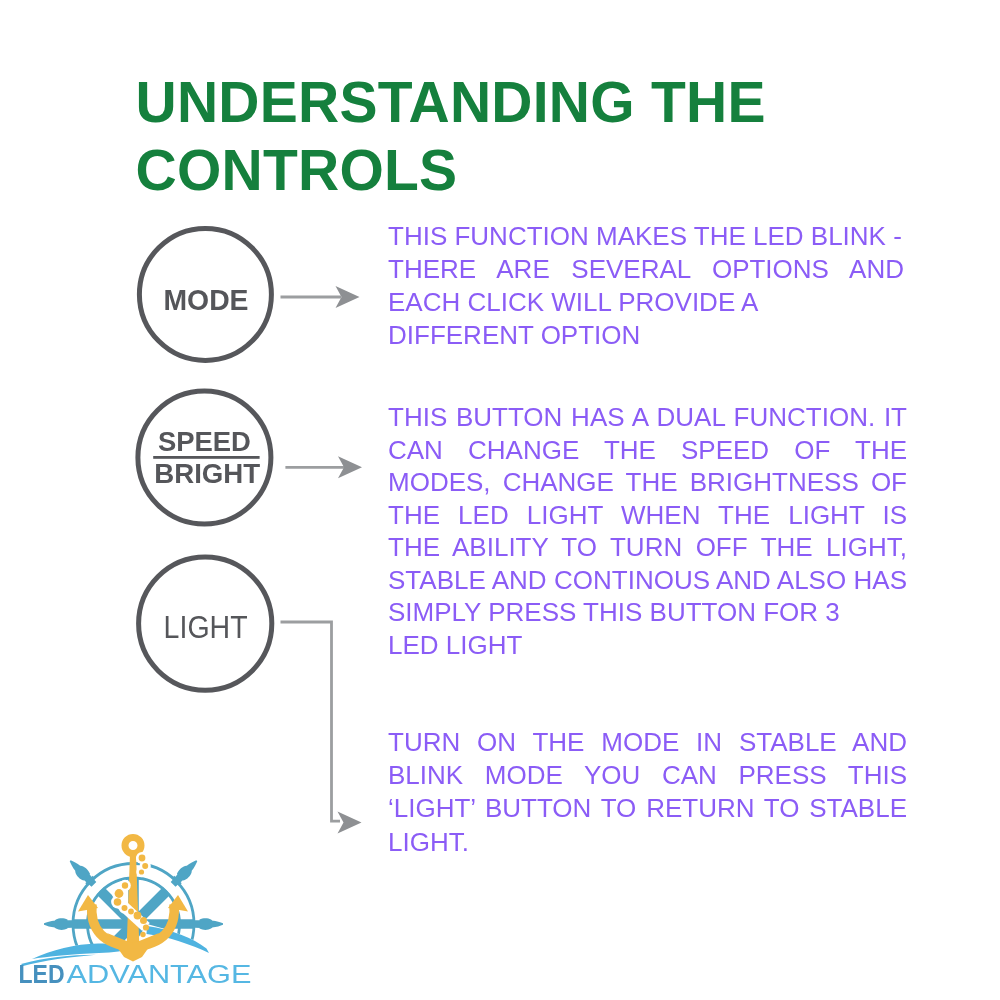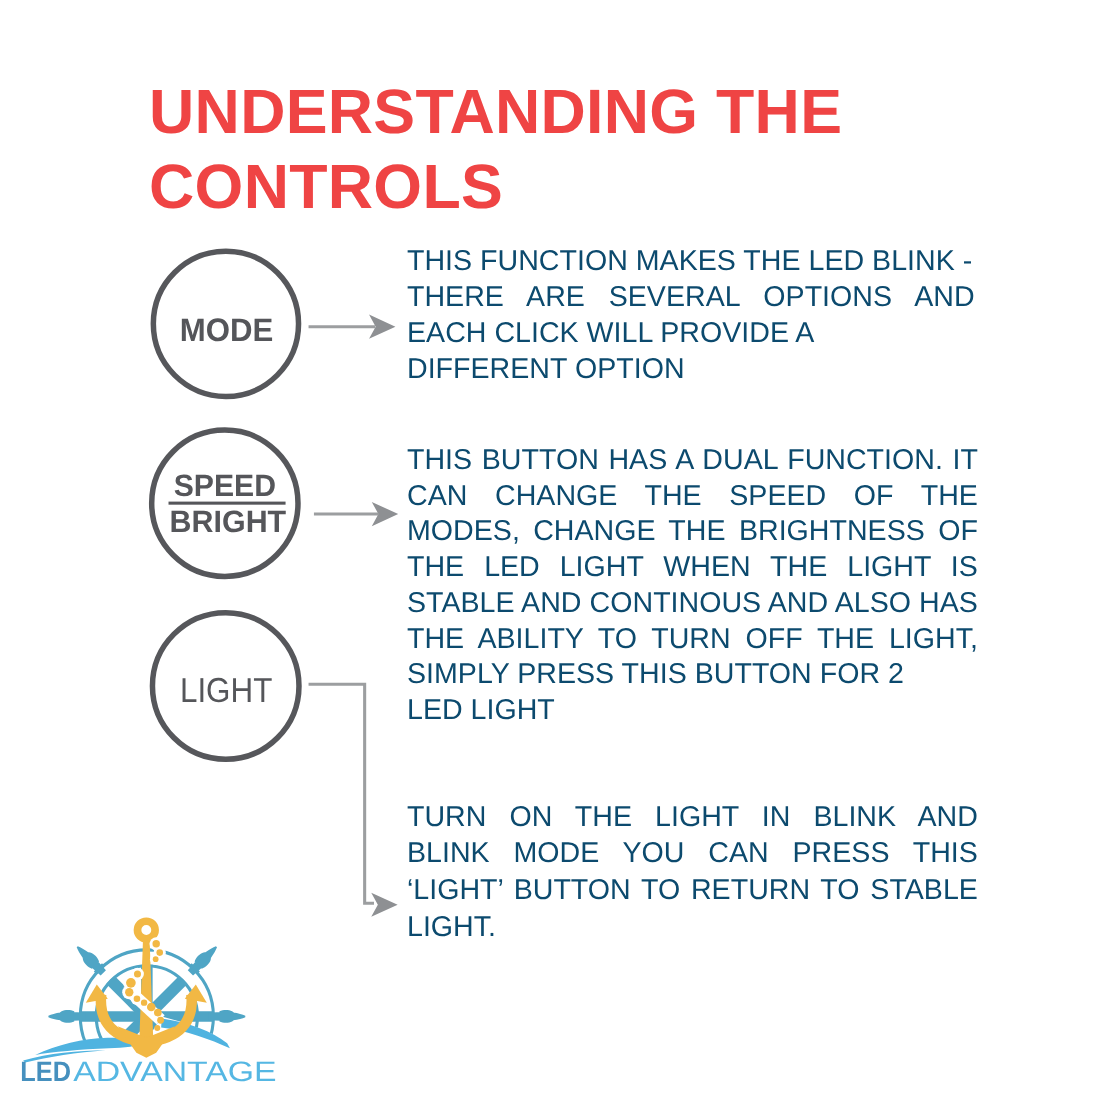"UNDERSTANDING THE" #title { color: #ef4444 -> #15803d }
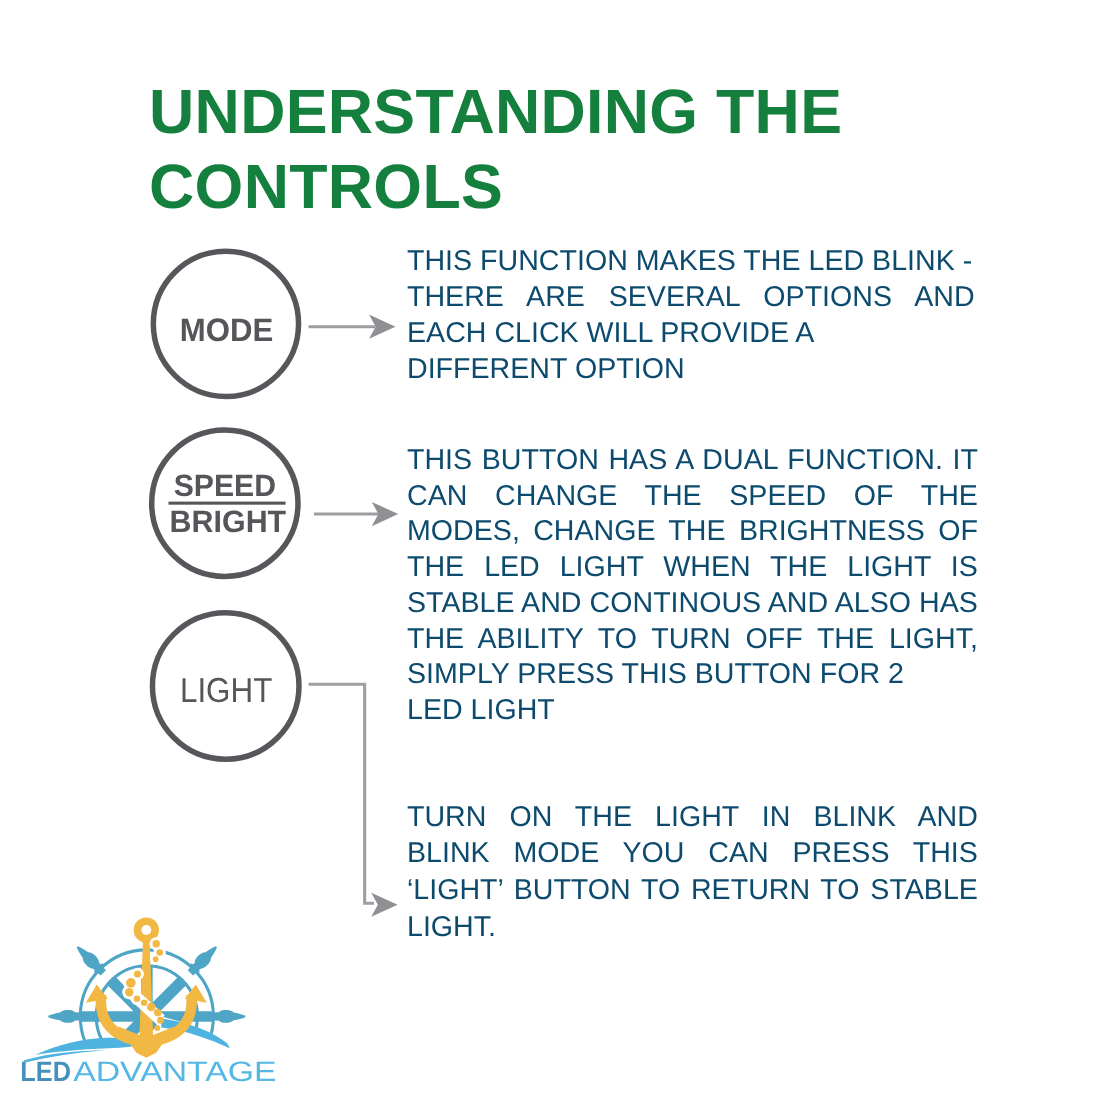"THIS FUNCTION MAKES THE LED" .blk { color: #0c4a6e -> #8b5cf6; left: 370px -> 388px }
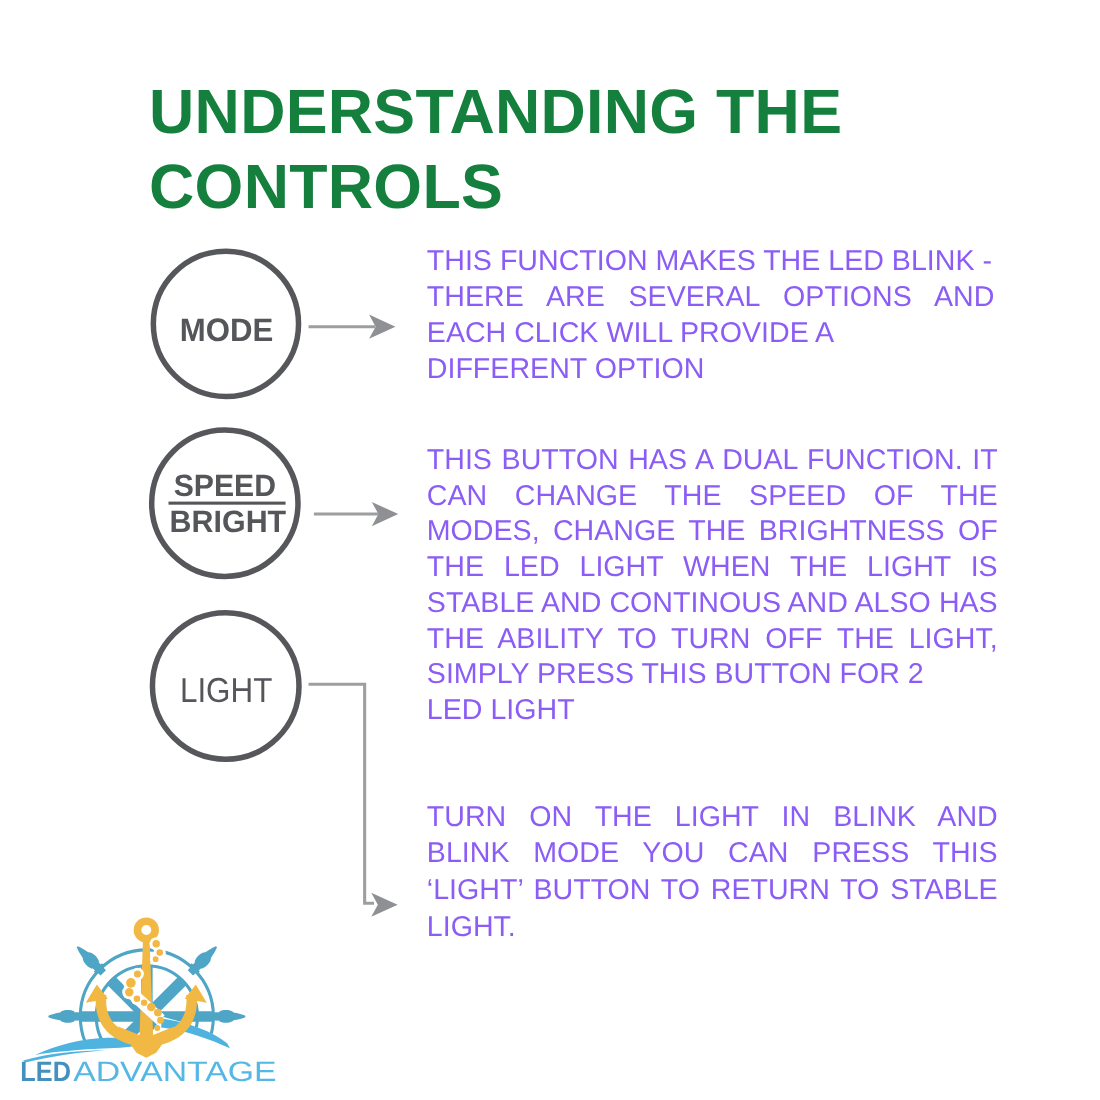"STABLE AND CONTINOUS AND ALSO" div.j { order: before "THE ABILITY TO TURN OFF" -> after "THE ABILITY TO TURN OFF" }
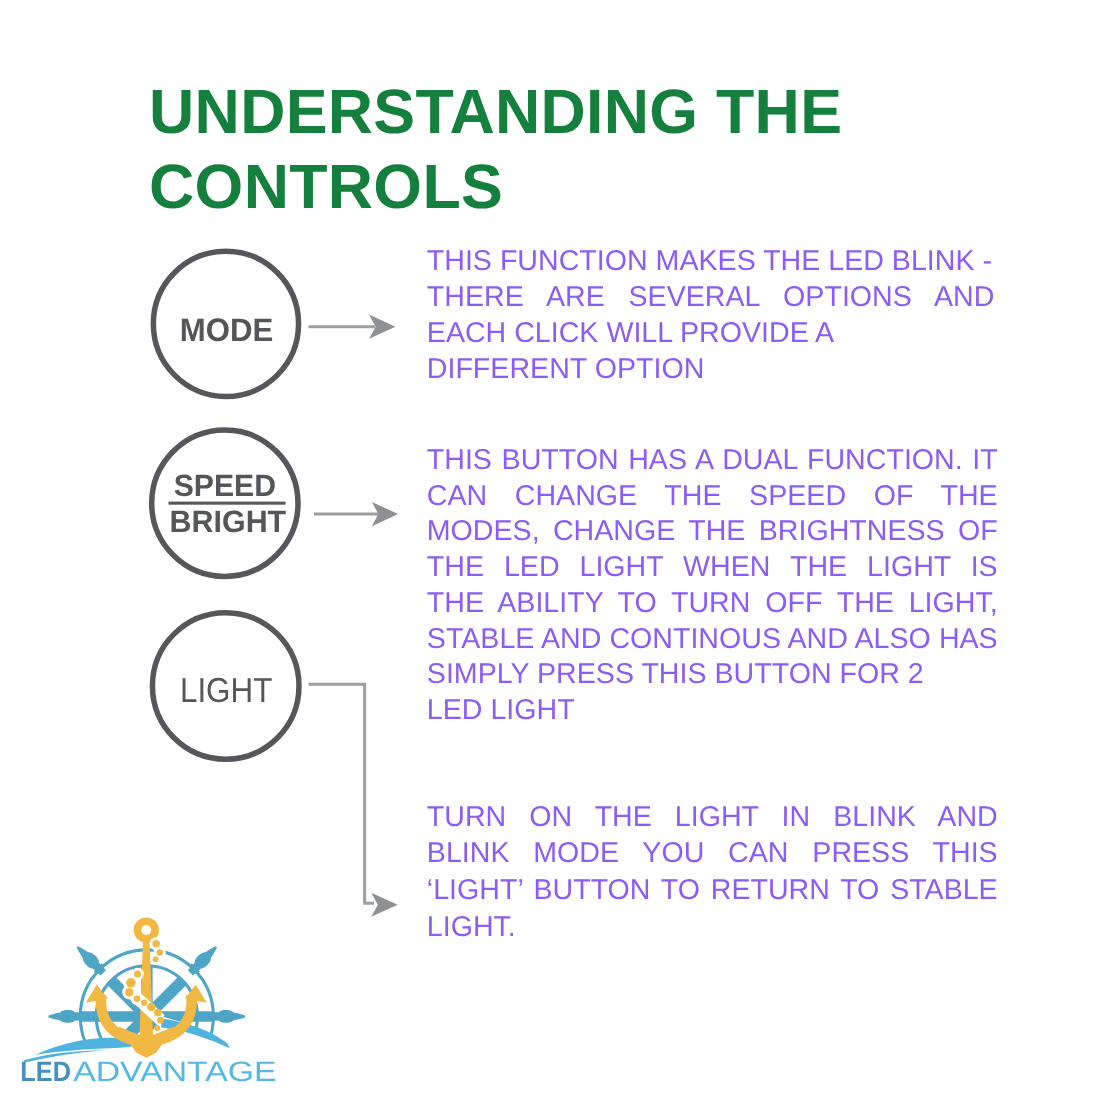"SIMPLY PRESS THIS BUTTON FOR" div { text: 2 -> 3 }
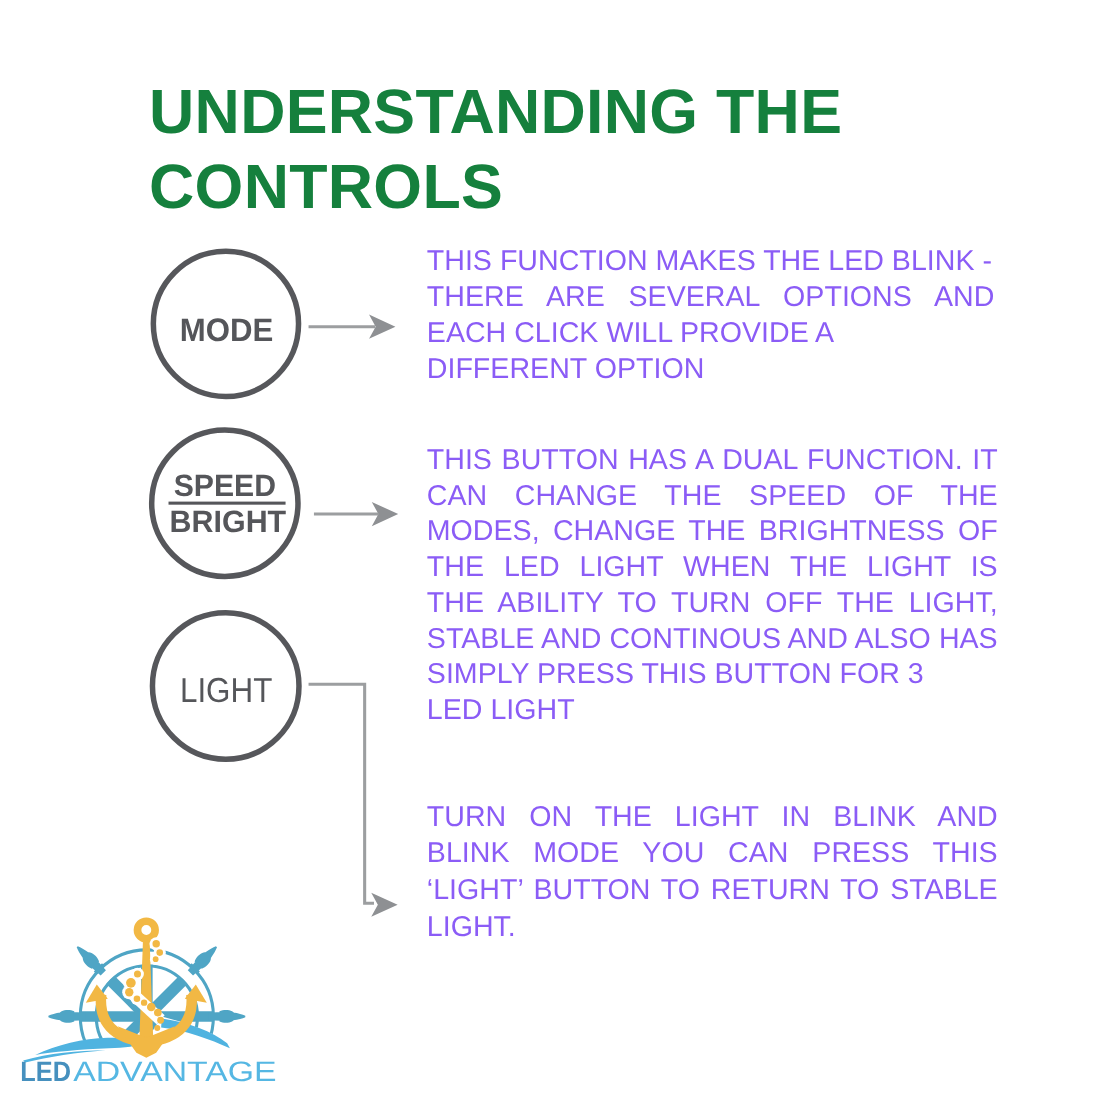"TURN ON THE LIGHT IN" div.j { text: LIGHT IN BLINK -> MODE IN STABLE }
